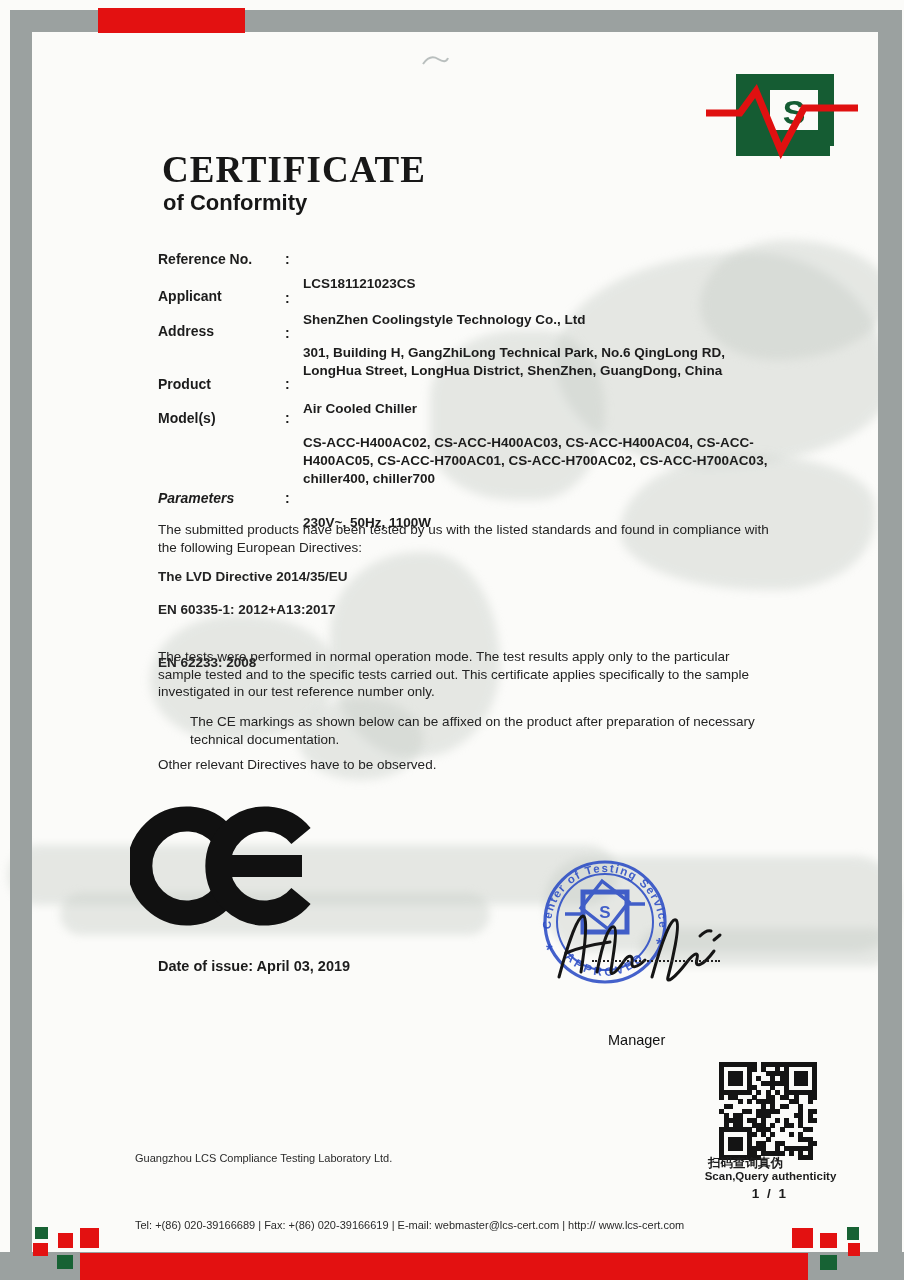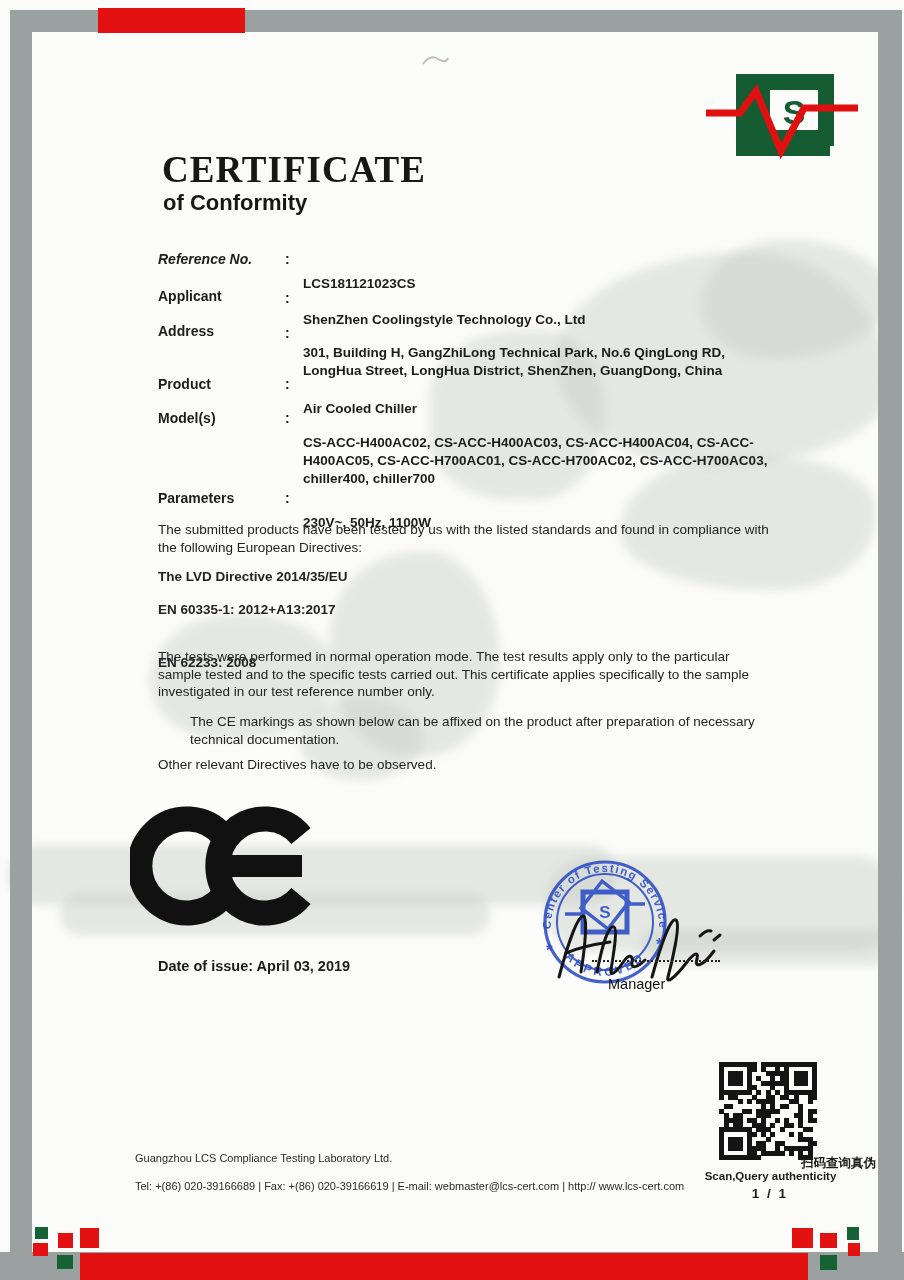"Reference No." div.f-label { font-style: italic -> none }
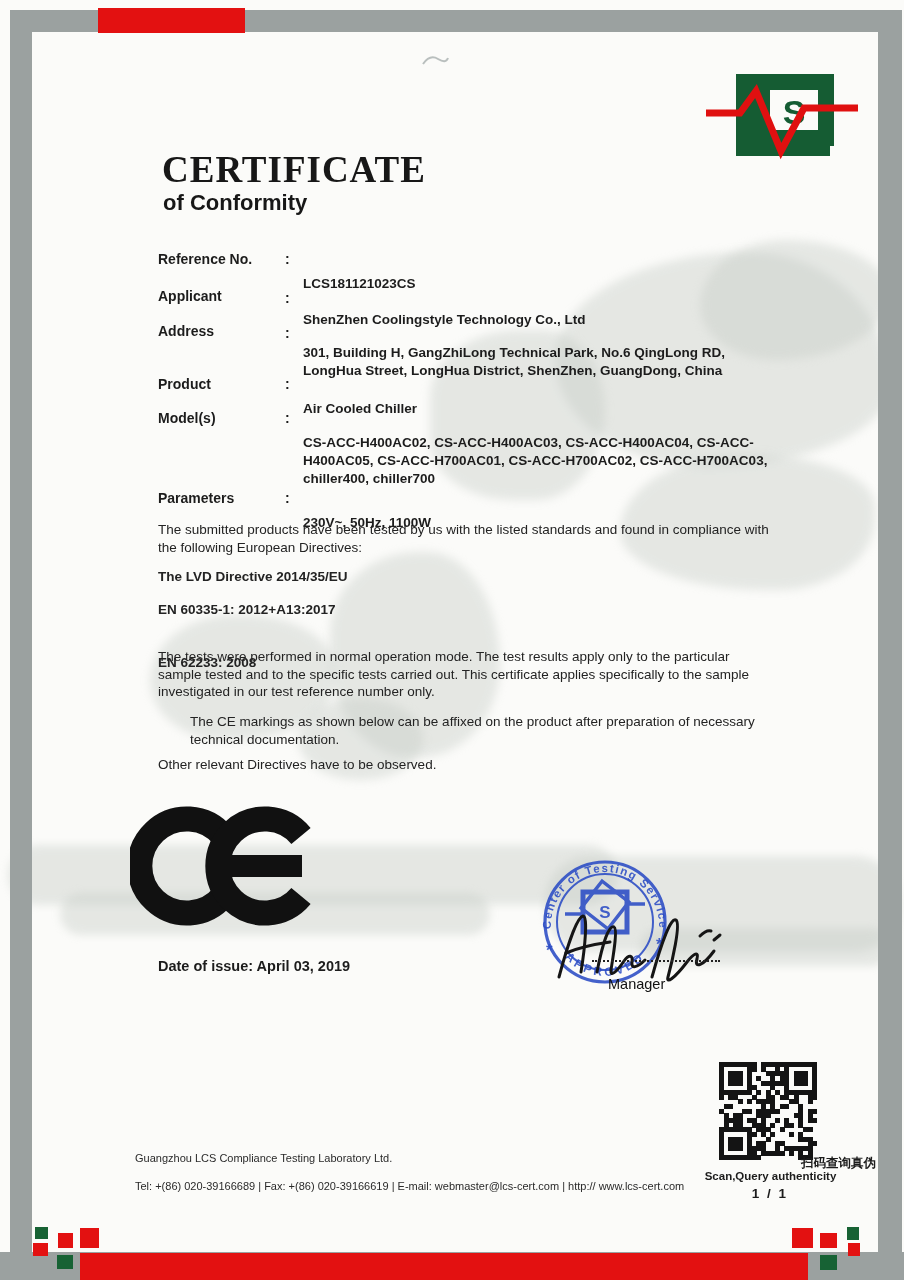"Parameters" div.f-label { font-style: none -> italic }
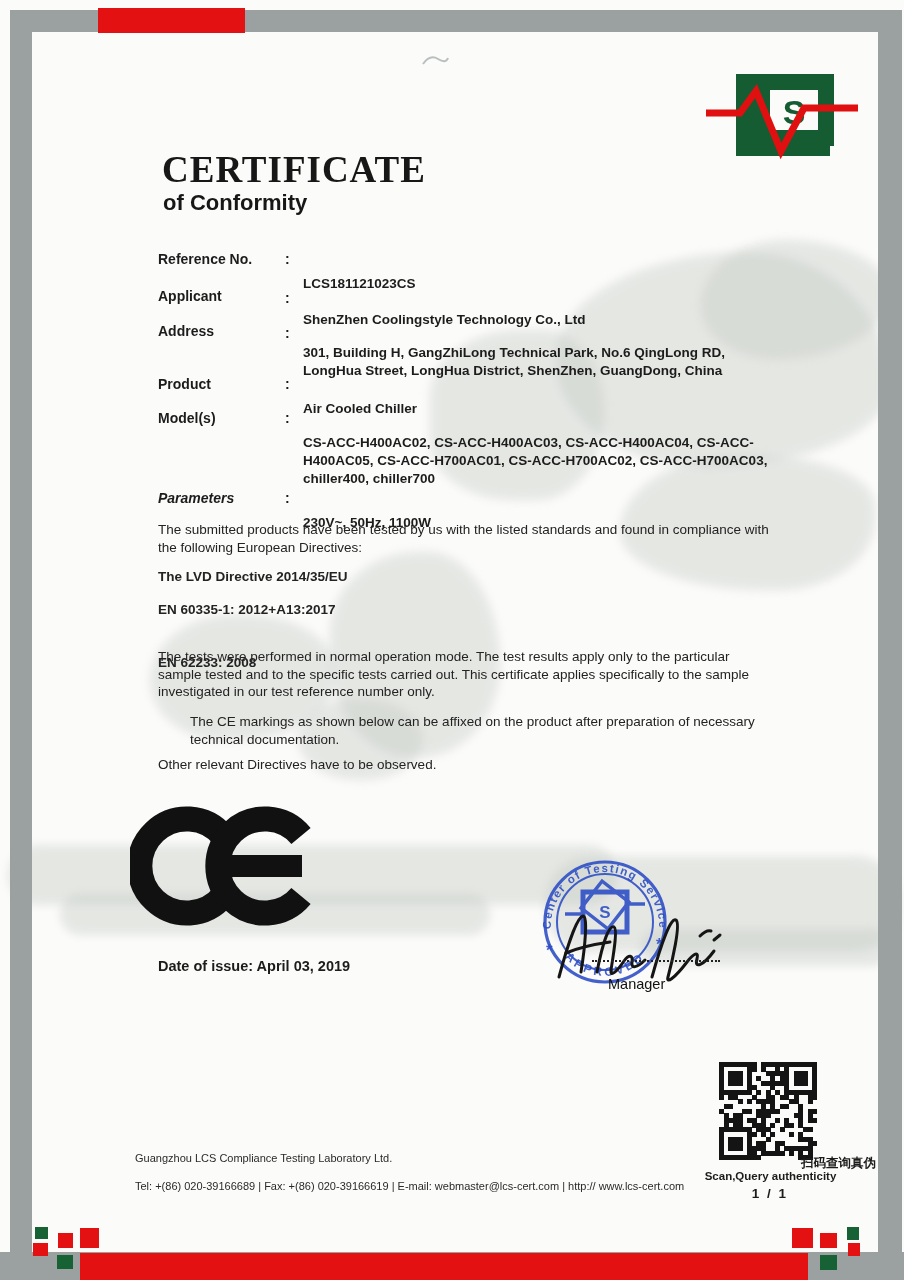"Manager" .manager { top: 976px -> 1032px }
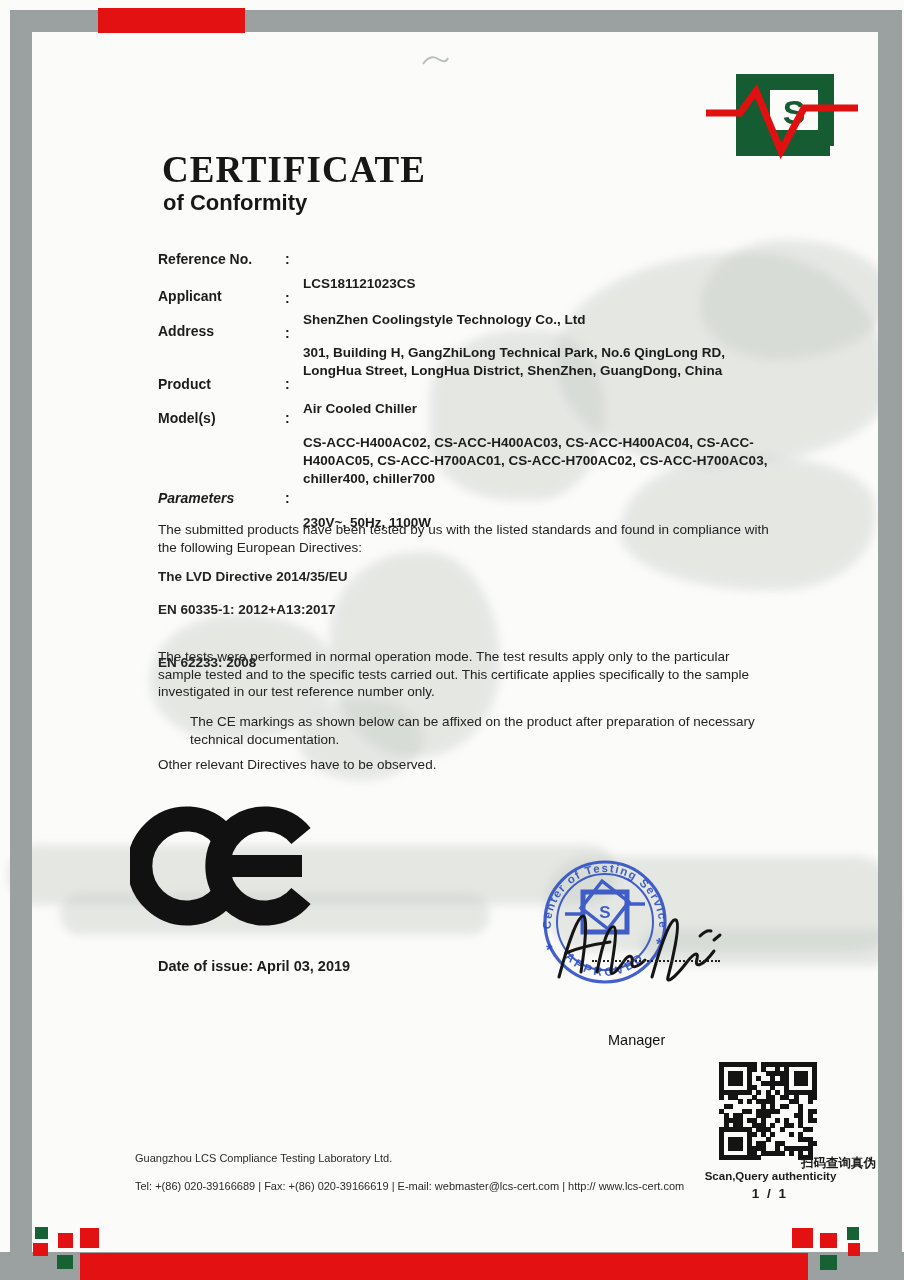"扫码查询真伪" .qr-cap-zh { left: 736px -> 708px; text-align: right -> left }
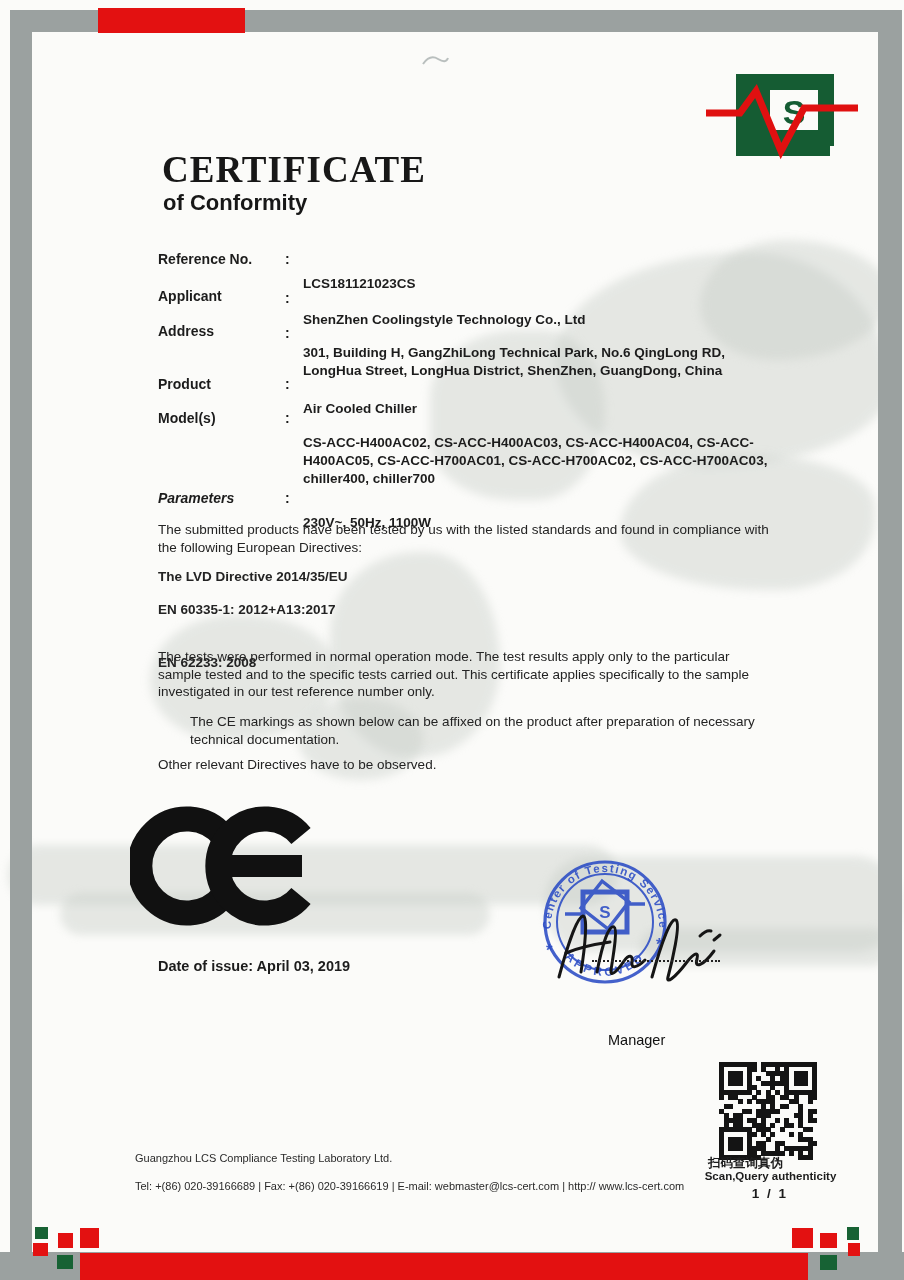"Tel: +(86) 020-39166689 | Fax:" div.foot { top: 1179px -> 1218px }
